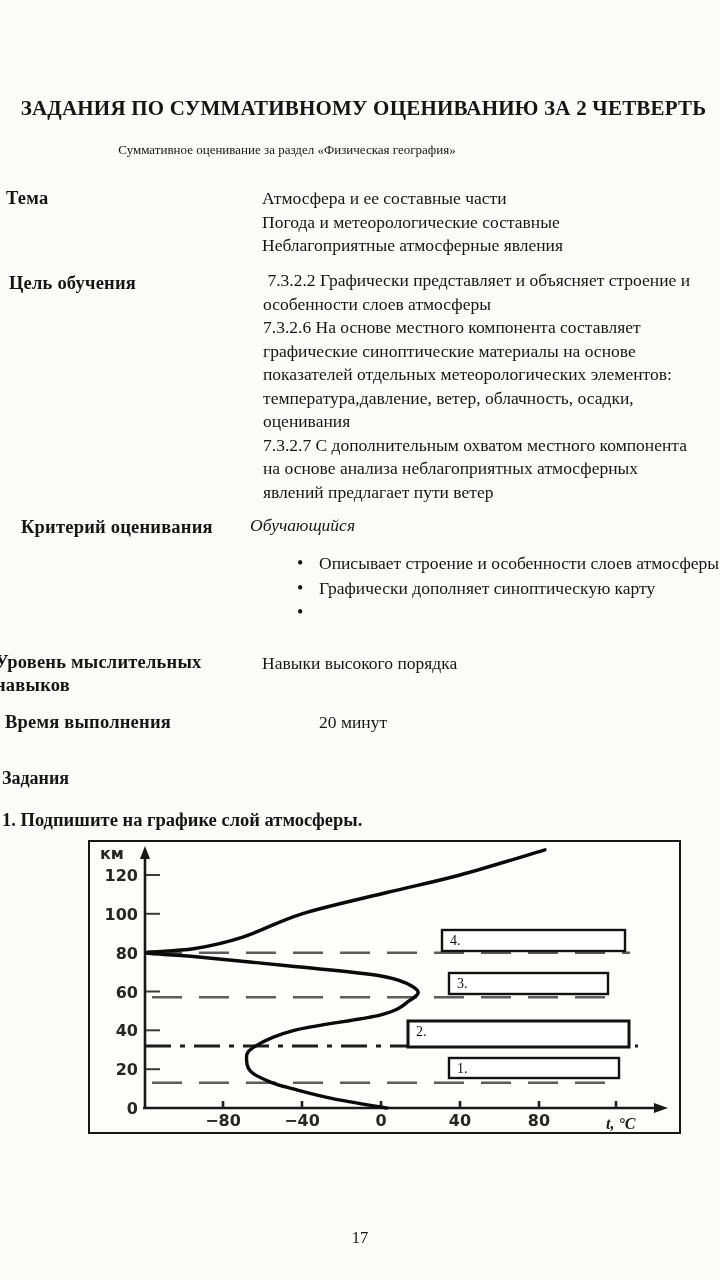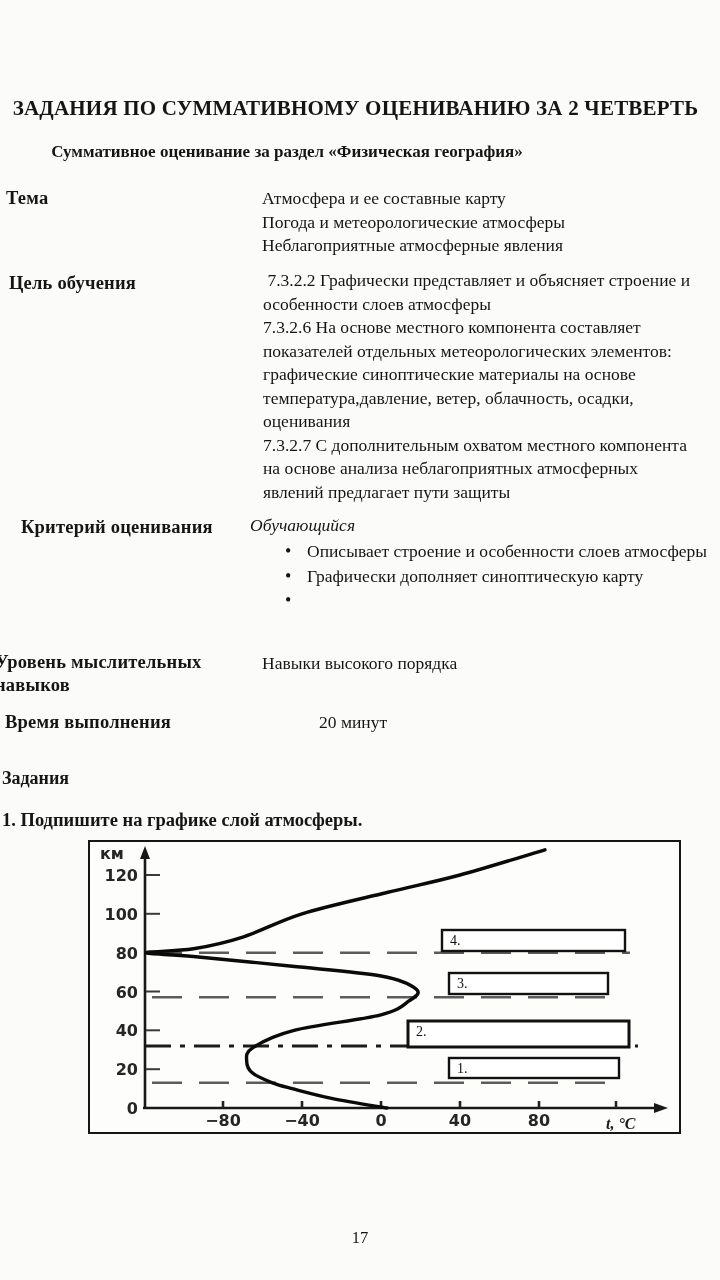"ЗАДАНИЯ ПО СУММАТИВНОМУ ОЦЕНИВАНИЮ ЗА" .doc-title { left: 0 -> 8px }
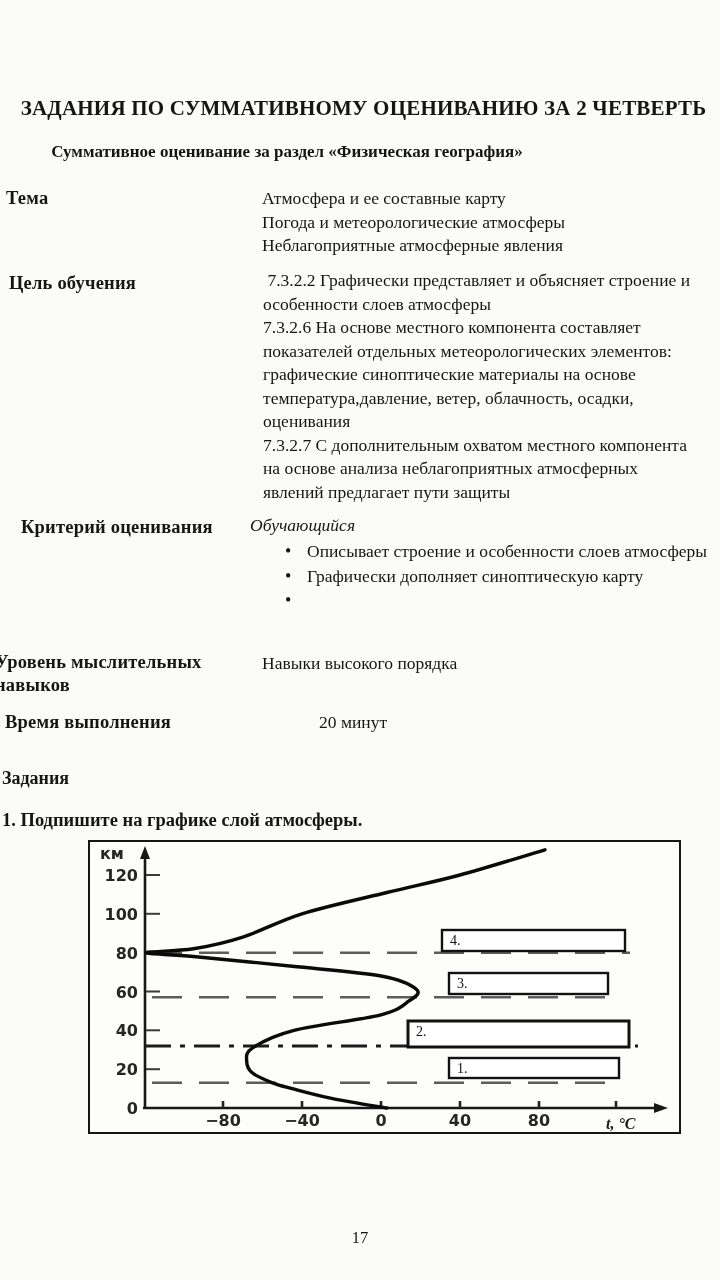"Суммативное оценивание за раздел" .doc-subtitle { font-size: 17px -> 13px; font-weight: bold -> normal }
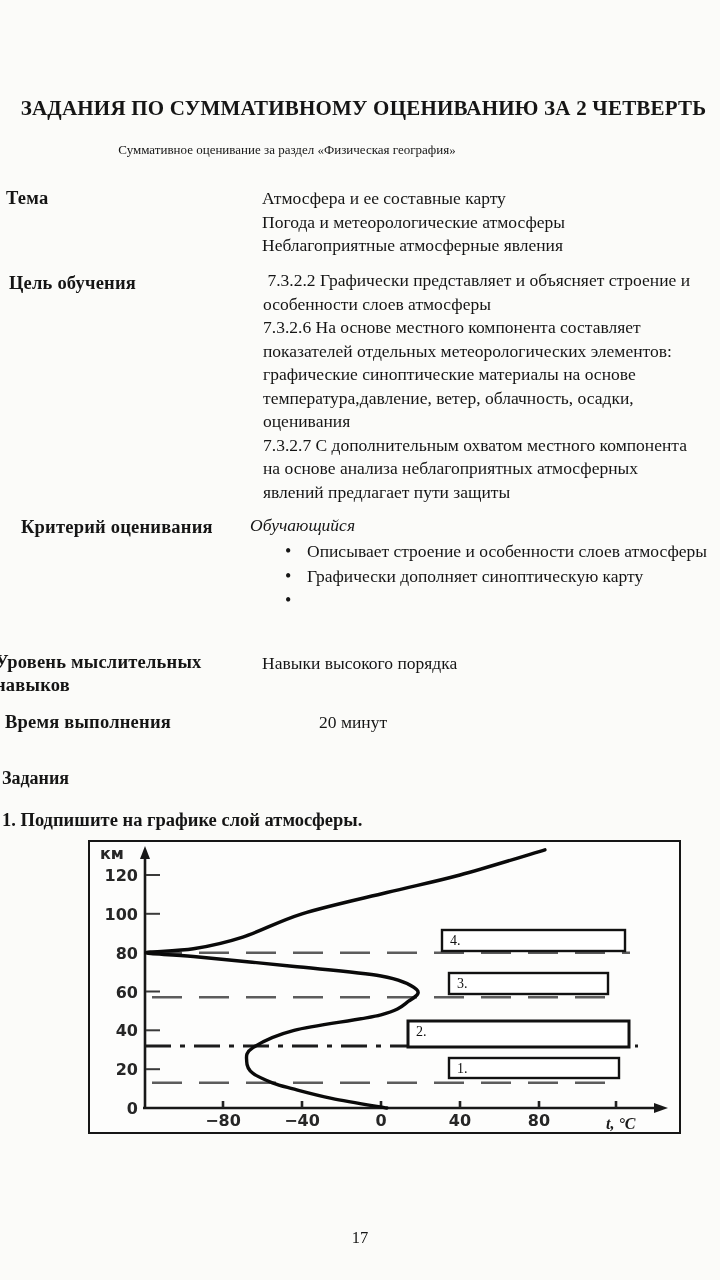"Атмосфера и ее составные карту" div.ln { text: карту -> части }
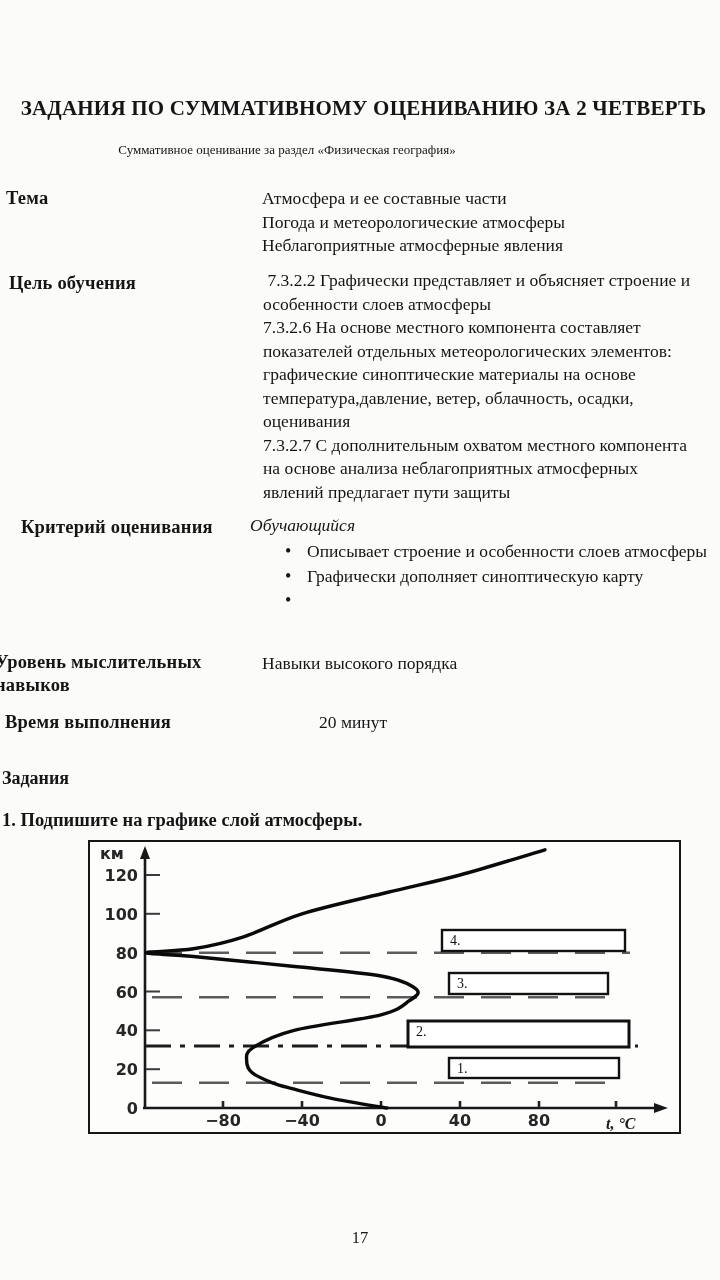"Погода и метеорологические атмосферы" div.ln { text: атмосферы -> составные }
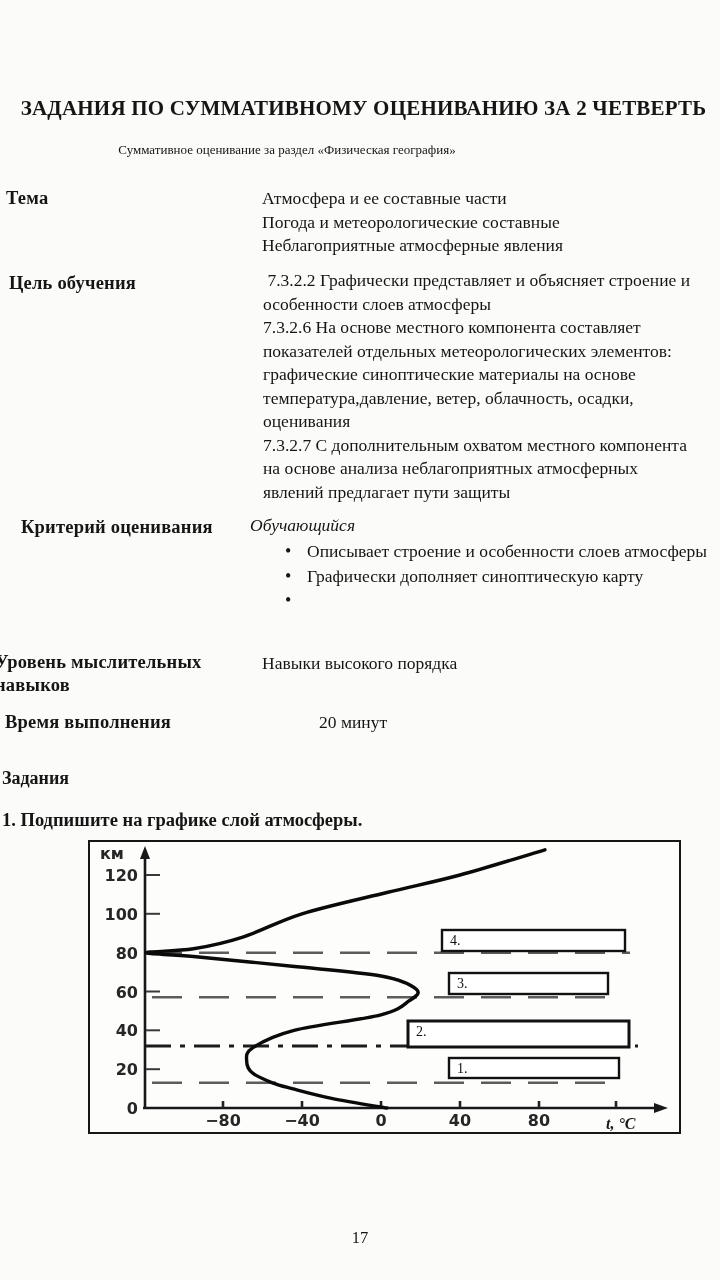"показателей отдельных метеорологических" div.ln { order: before "графические синоптические материалы на" -> after "графические синоптические материалы на" }
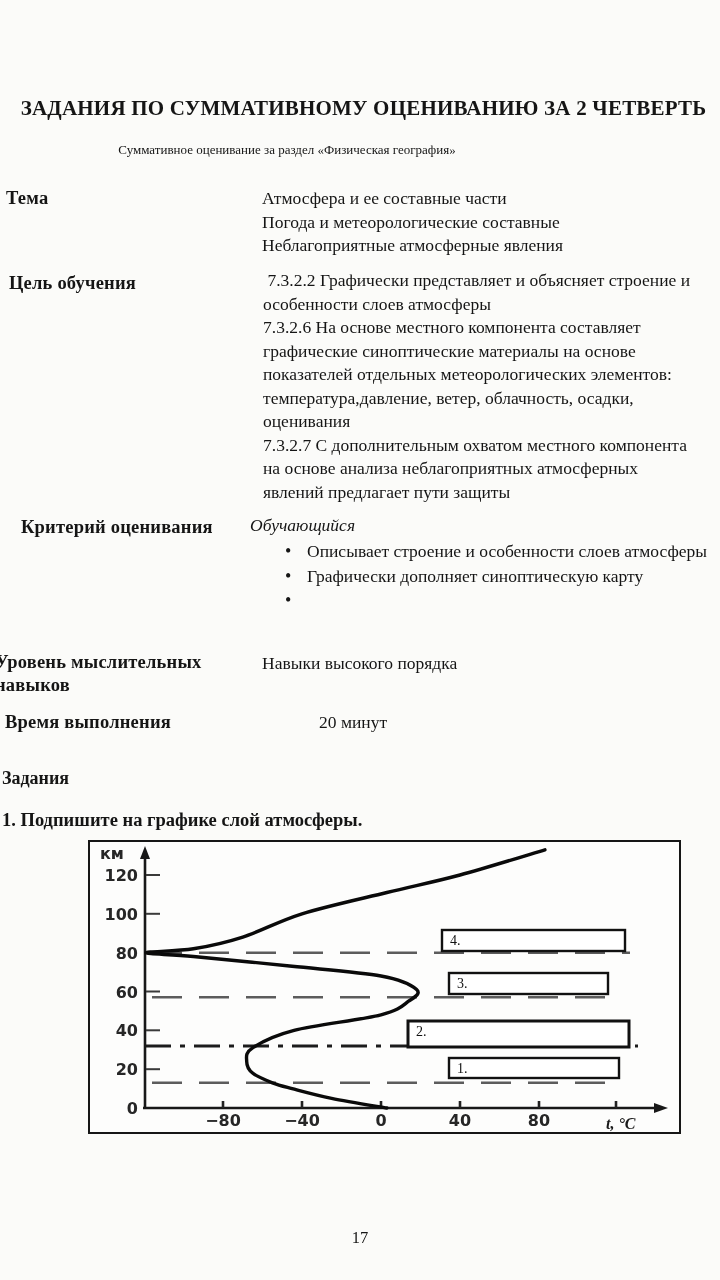"явлений предлагает пути защиты" div.ln { text: защиты -> ветер }
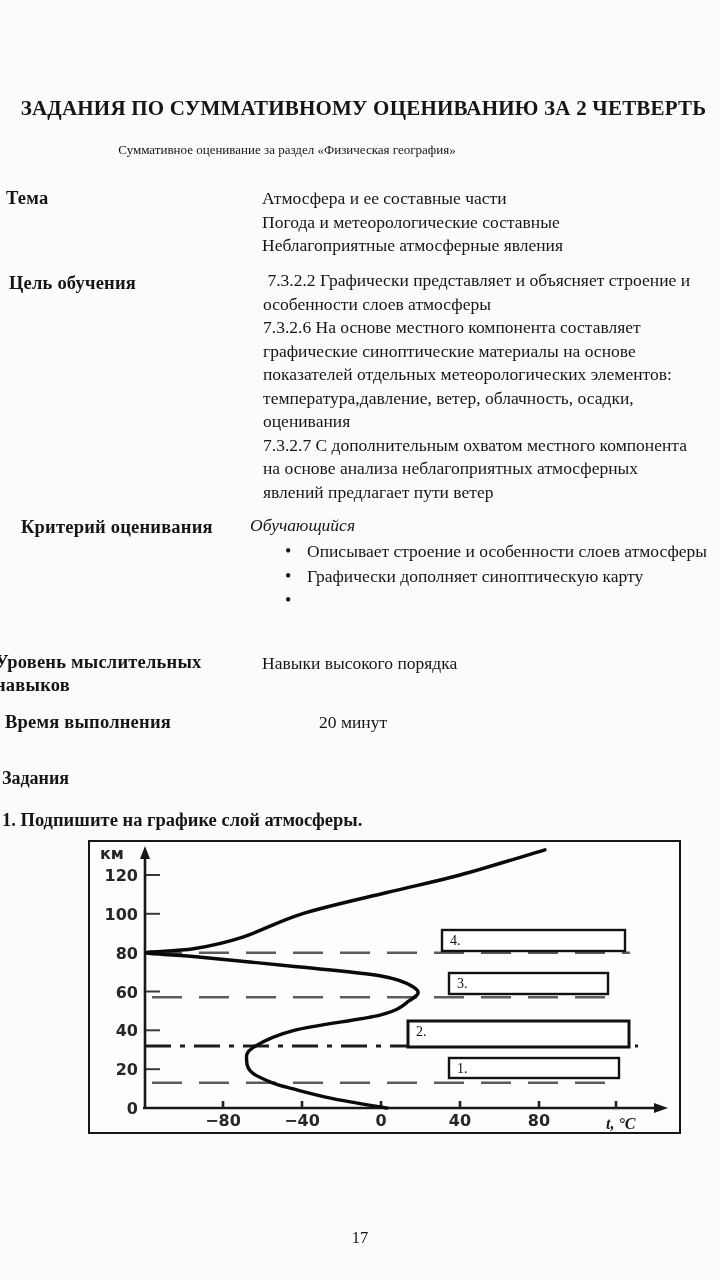"Описывает строение и особенности слоев" .krit-bullets { margin: 0 -> 12px }
